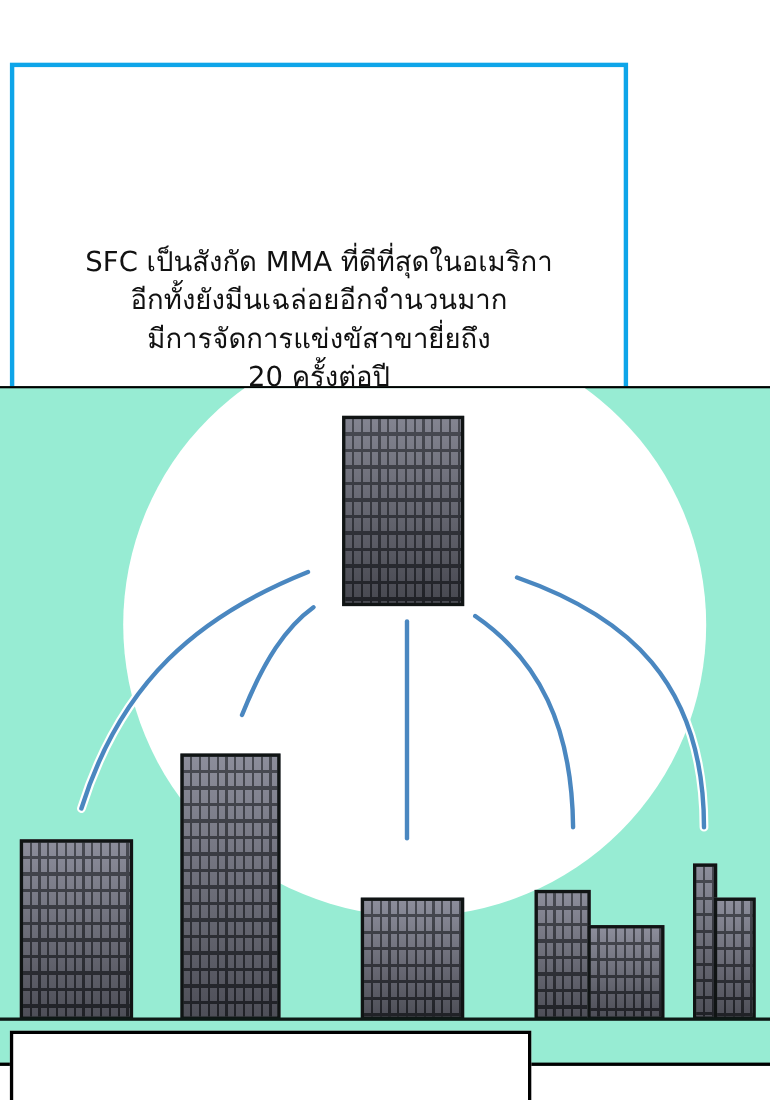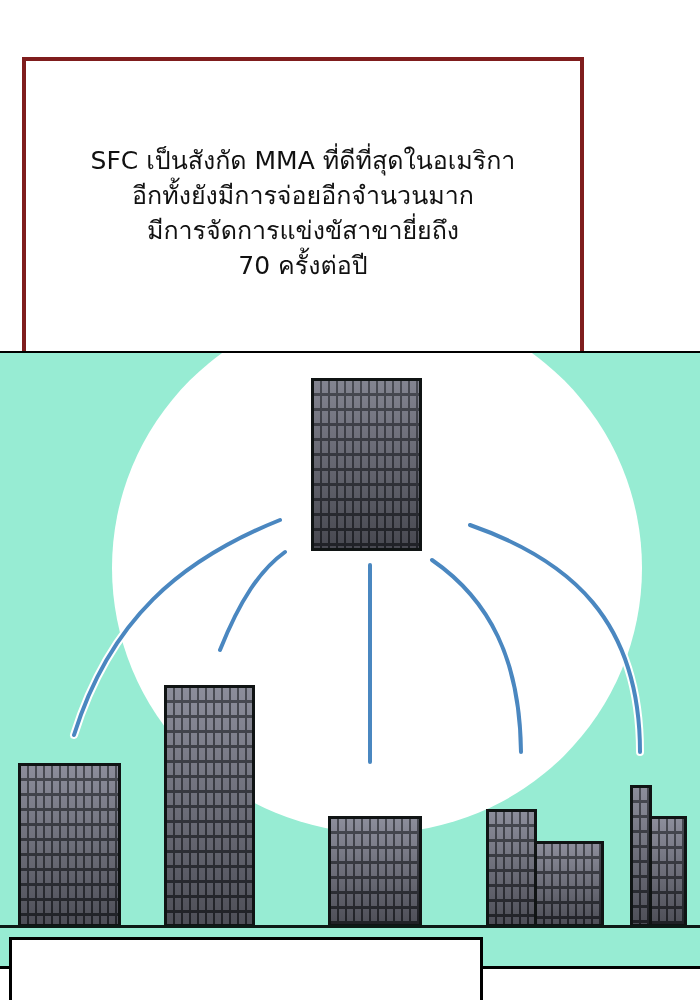"SFC เป็นสังกัด MMA ที่ดีที่สุดในอเมริกา" .caption-top { align-items: center -> flex-end; border: 4px solid #7f1d1d -> 4px solid #0ea5e9; left: 22px -> 9px }
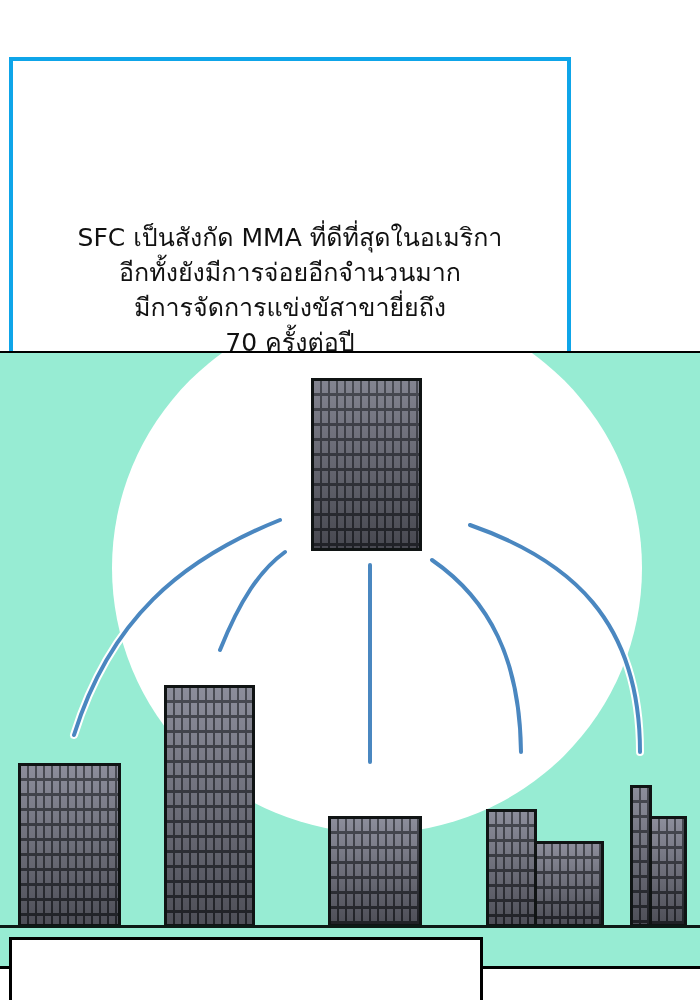"อีกทั้งยังมีการจ่อยอีกจำนวนมาก" div { text: อีกทั้งยังมีการจ่อยอีกจำนวนมาก -> อีกทั้งยังมีนเฉล่อยอีกจำนวนมาก }
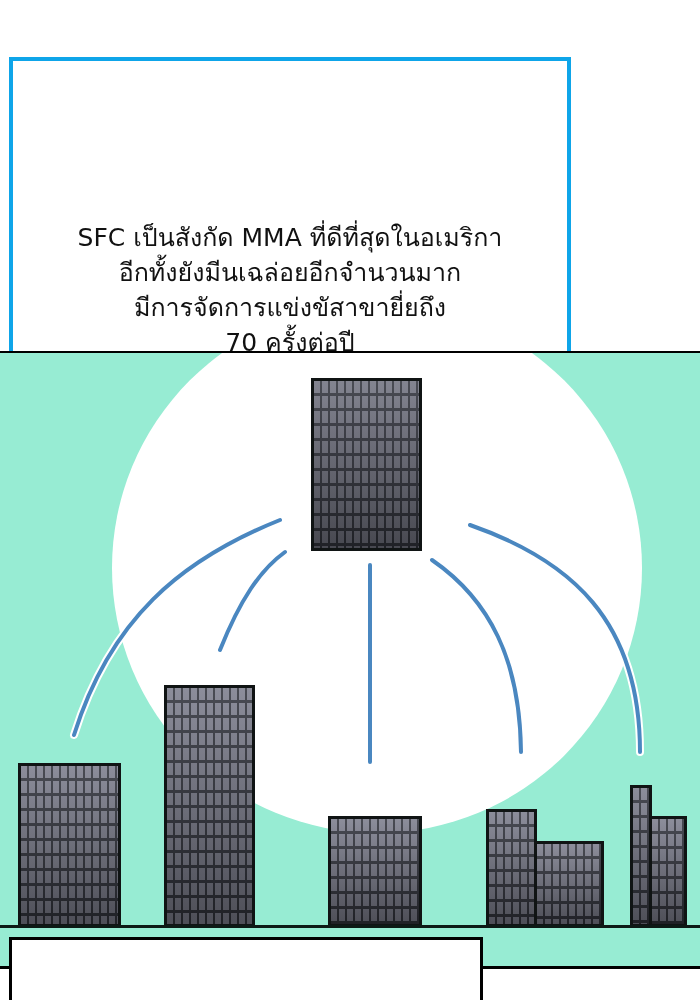"70 ครั้งต่อปี" div { text: 70 -> 20 }
